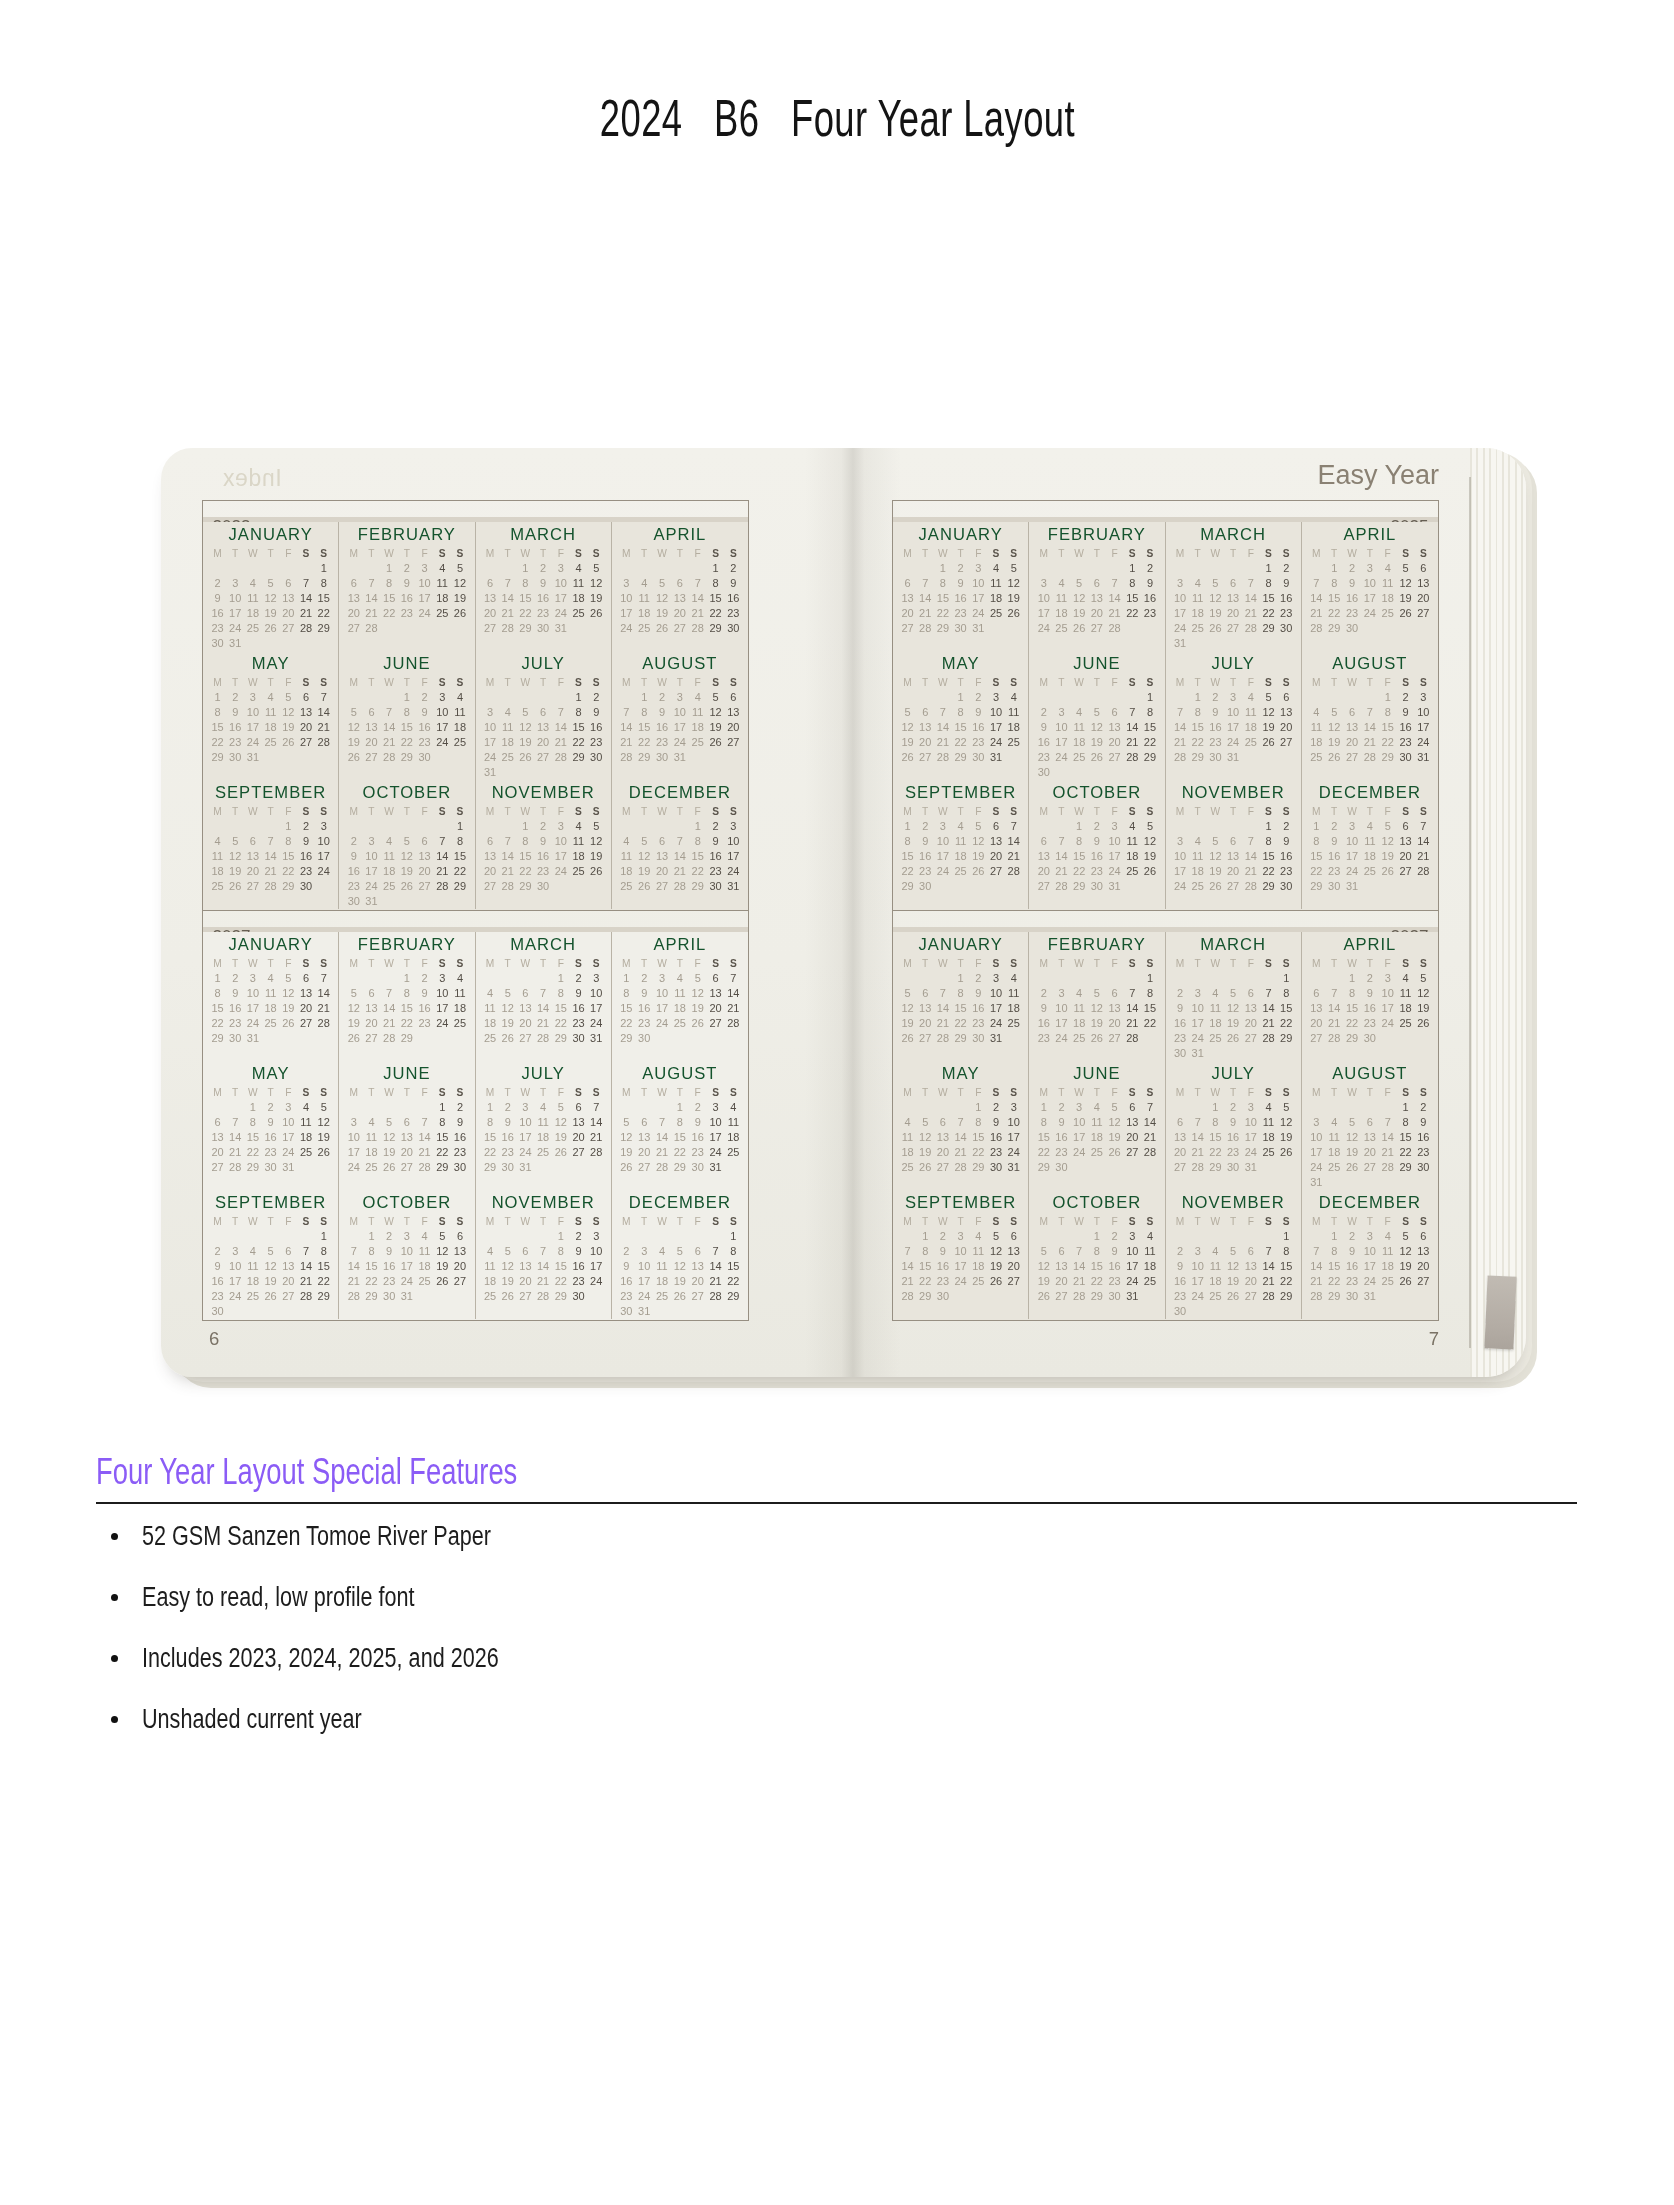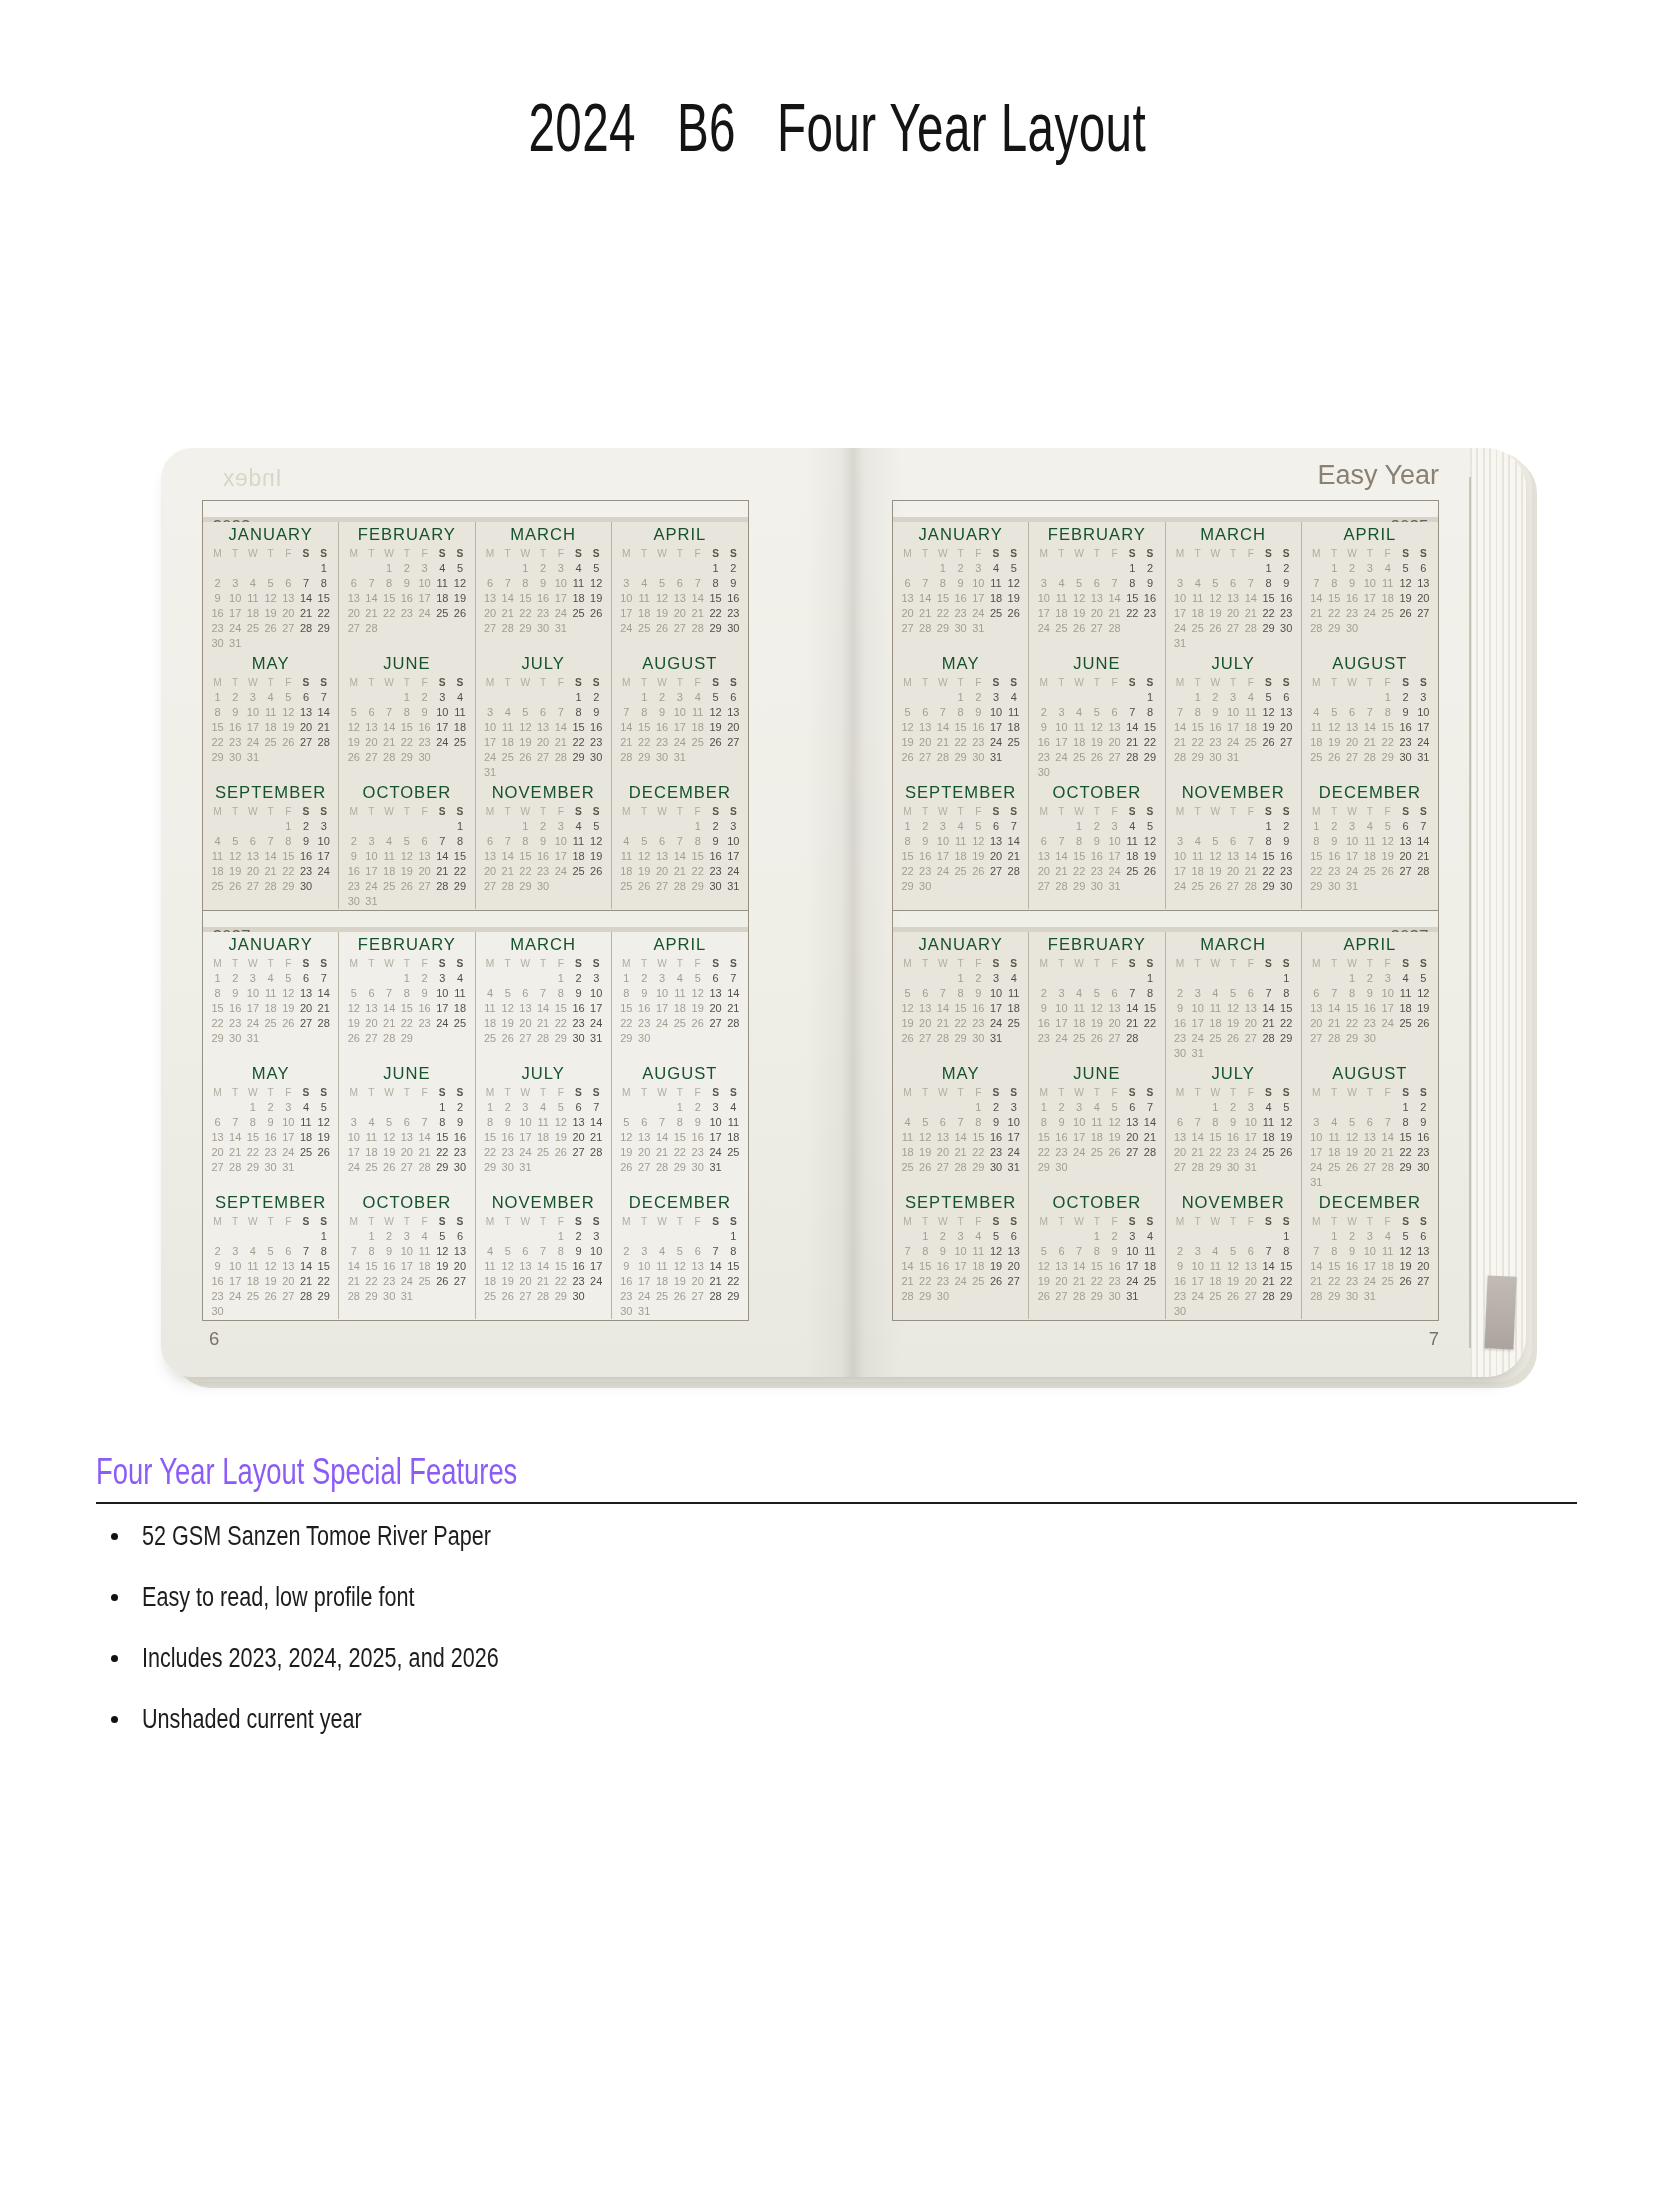"2024 B6 Four Year Layout" .page-title { font-size: 68px -> 52px }
